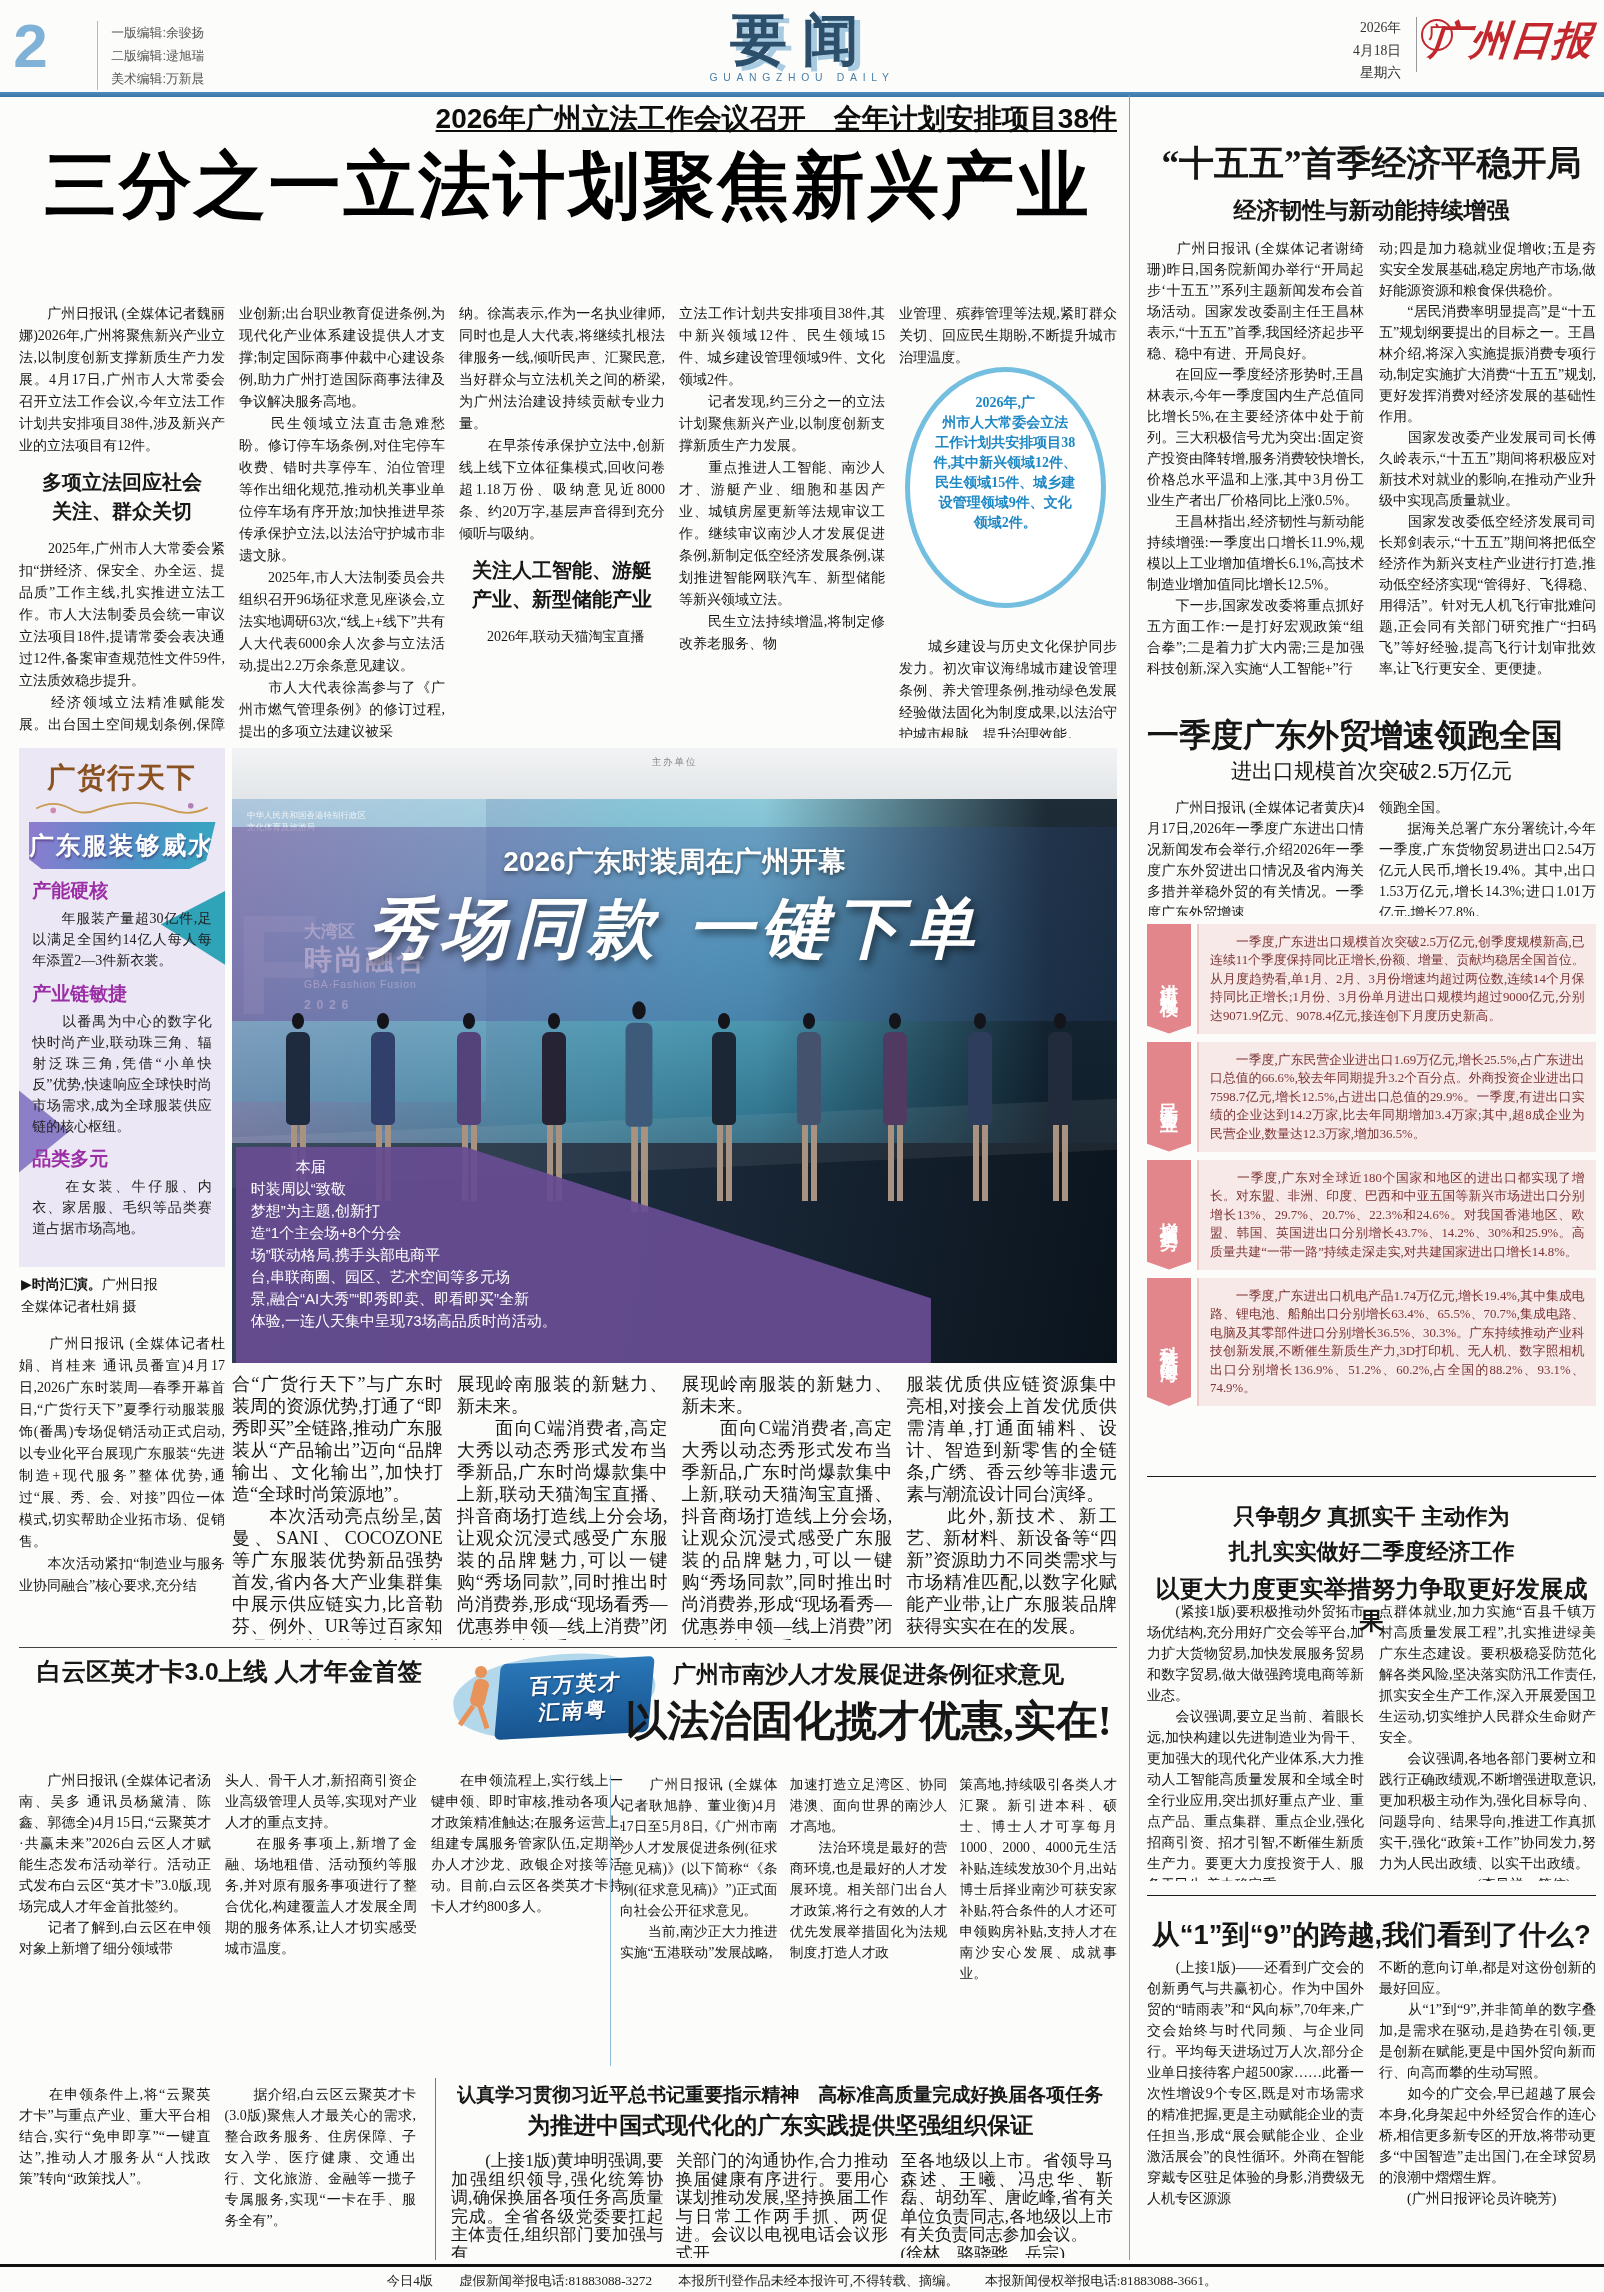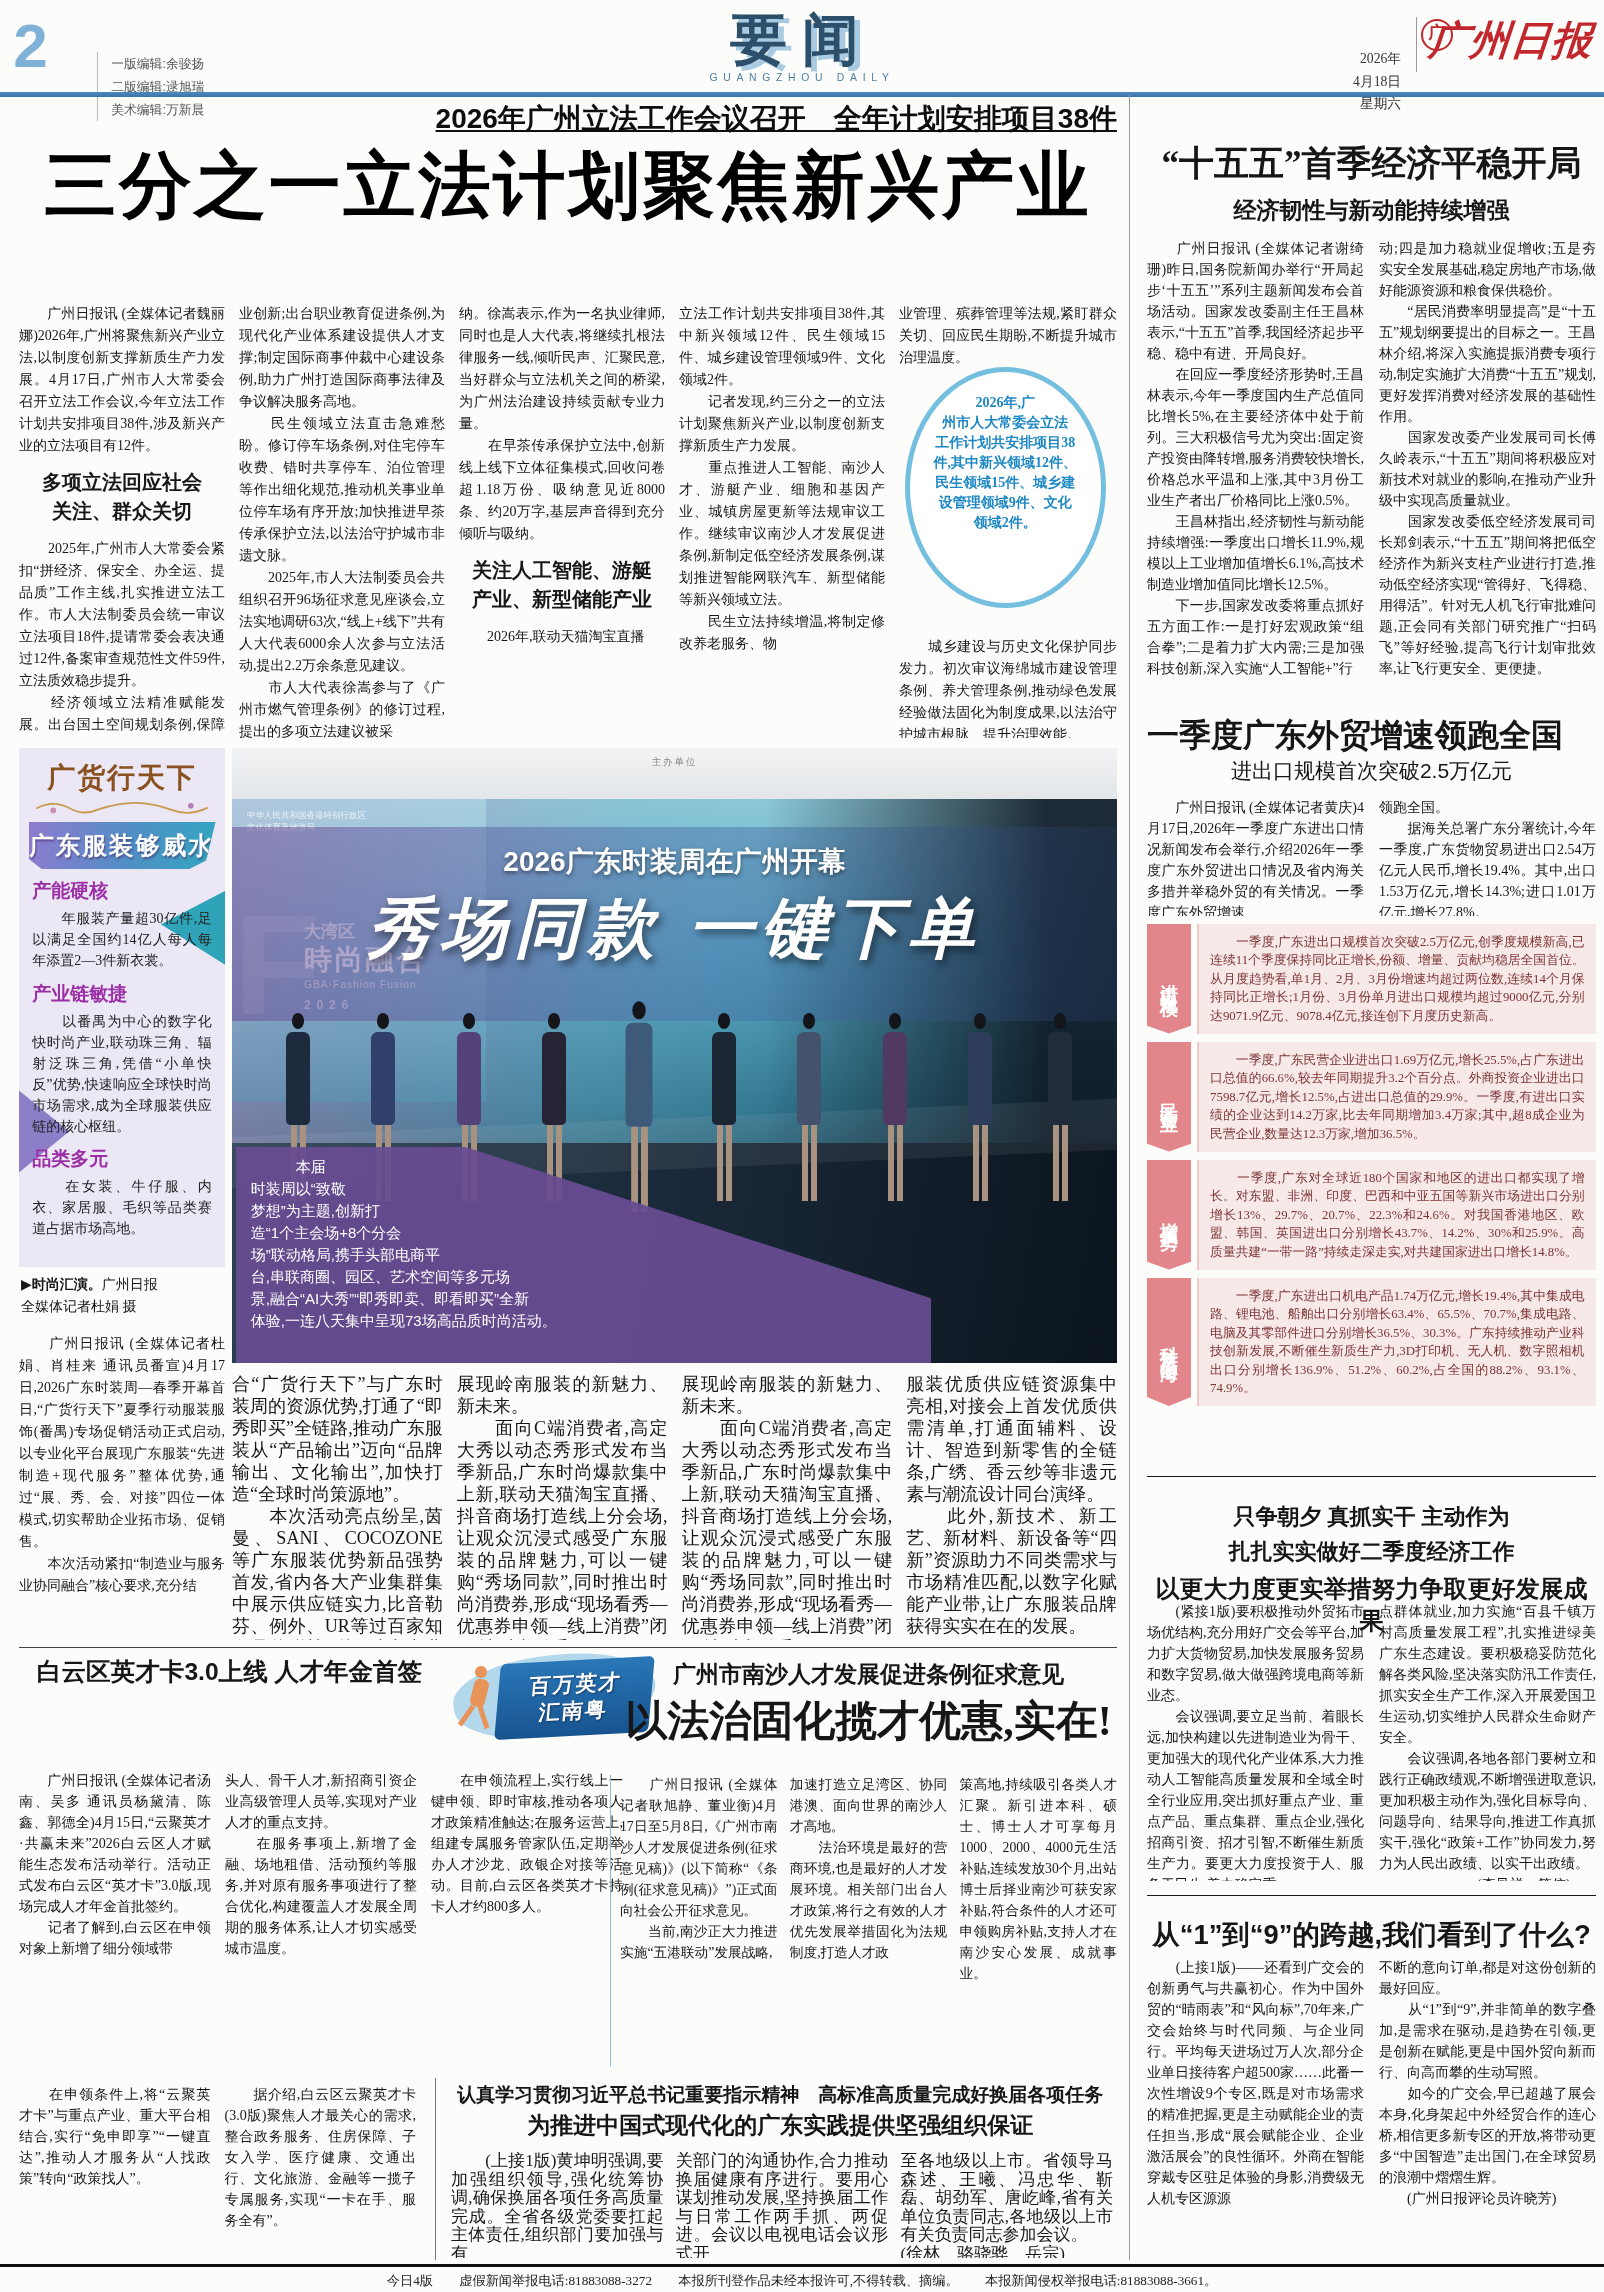"一版编辑:余骏扬" .pre { margin-top: 31px -> none }
